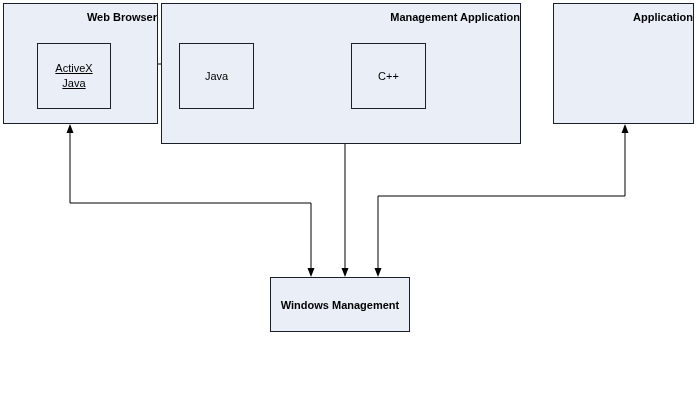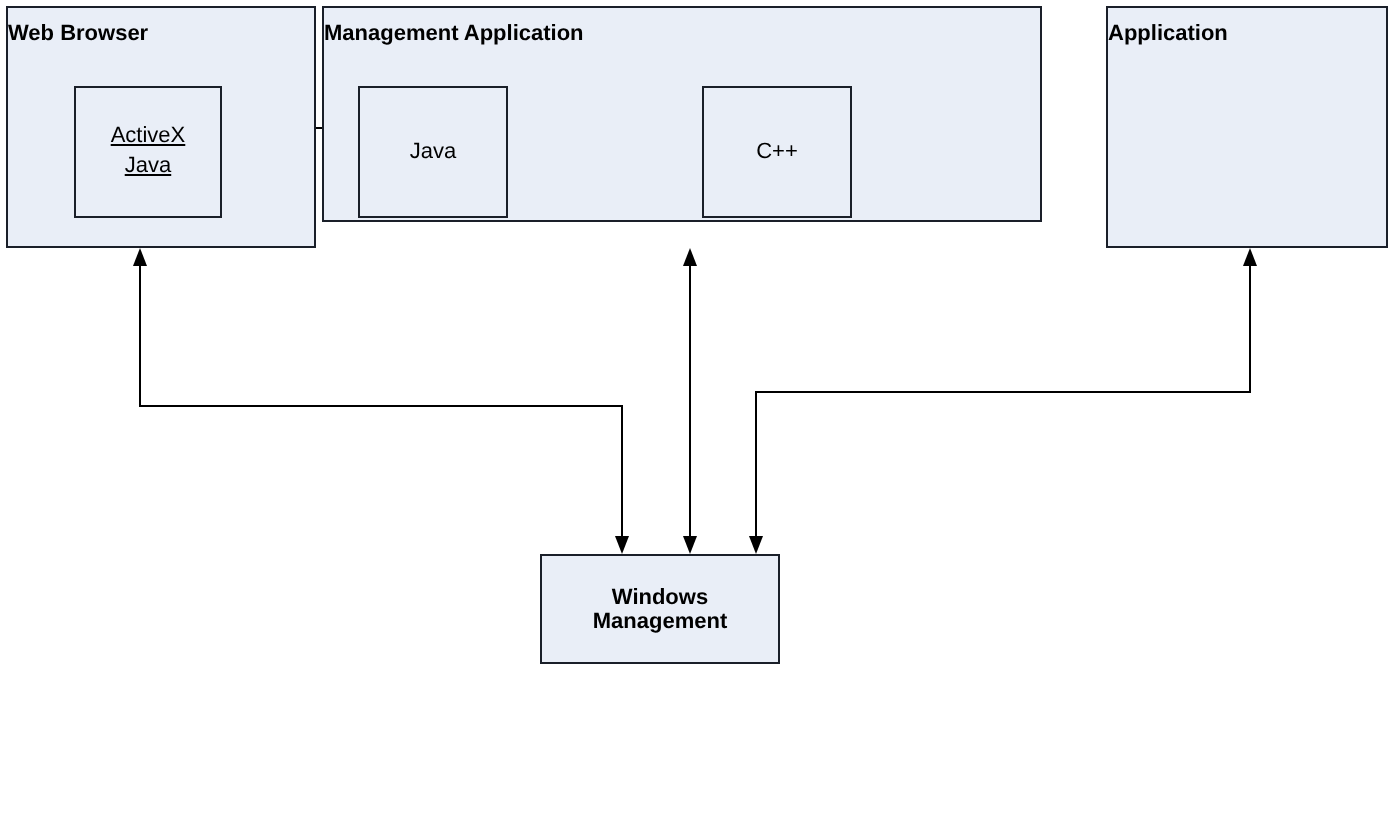"Web Browser" .group-title { text-align: left -> right }
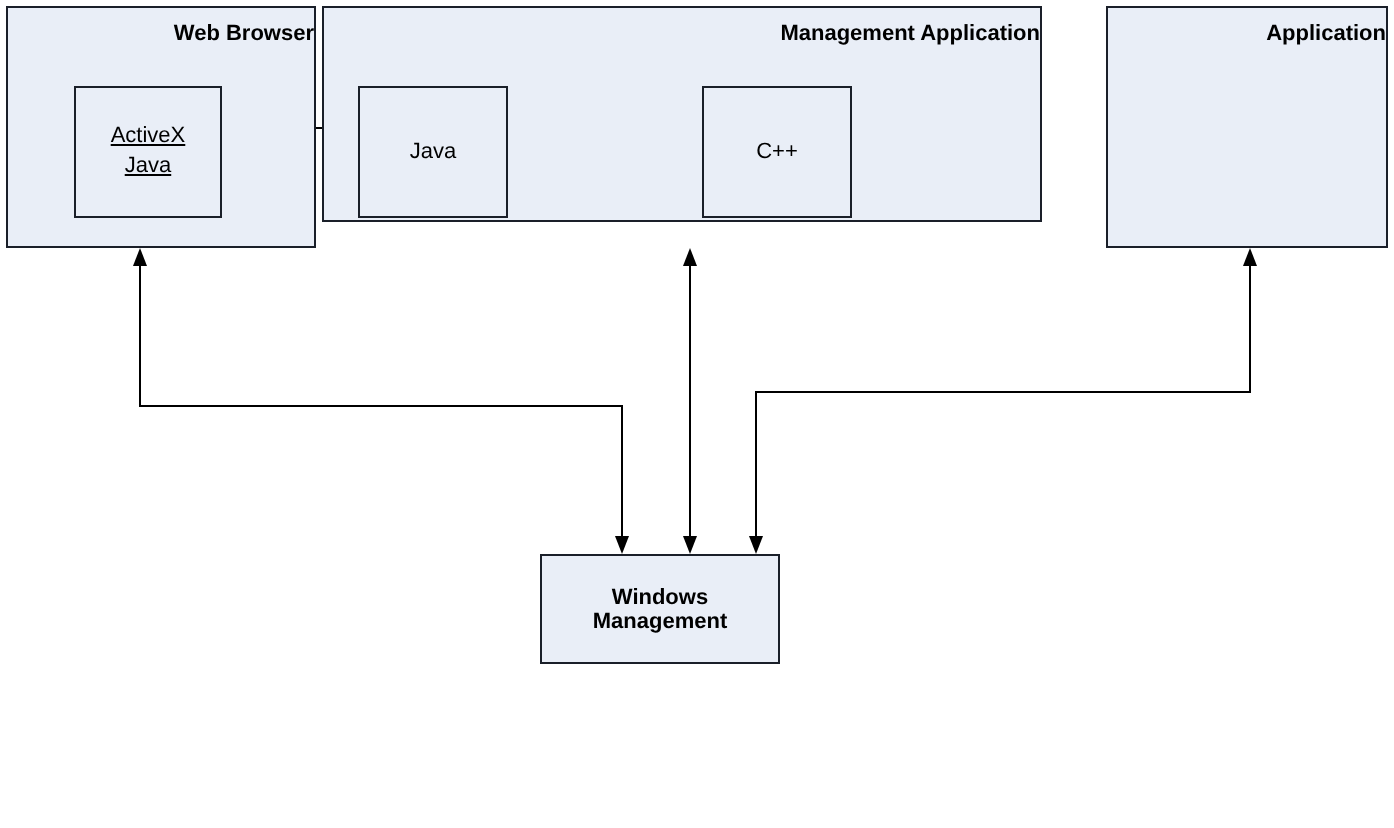"Management Application" div.box { height: 108px -> 141px }
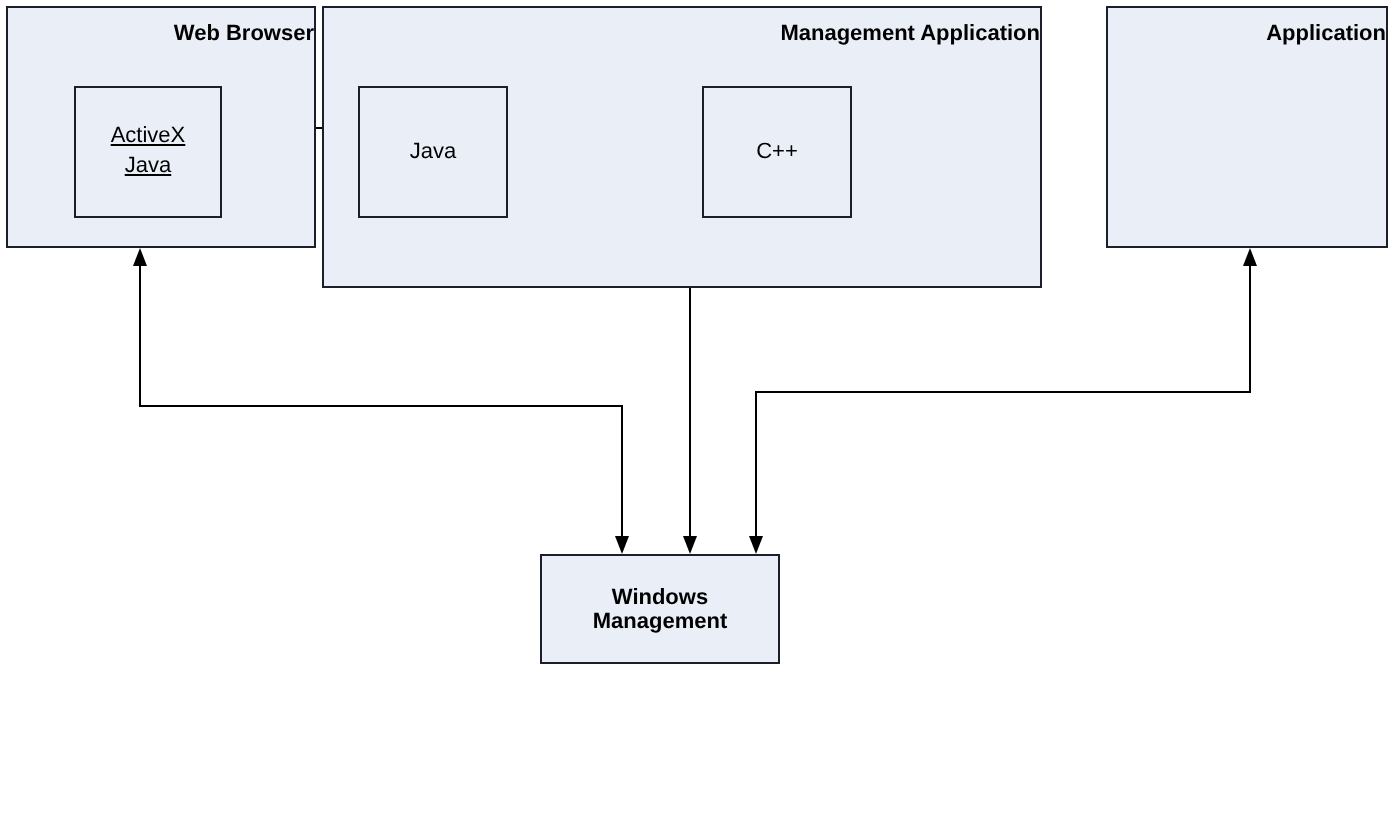"Windows Management" div.box { width: 120px -> 140px }
